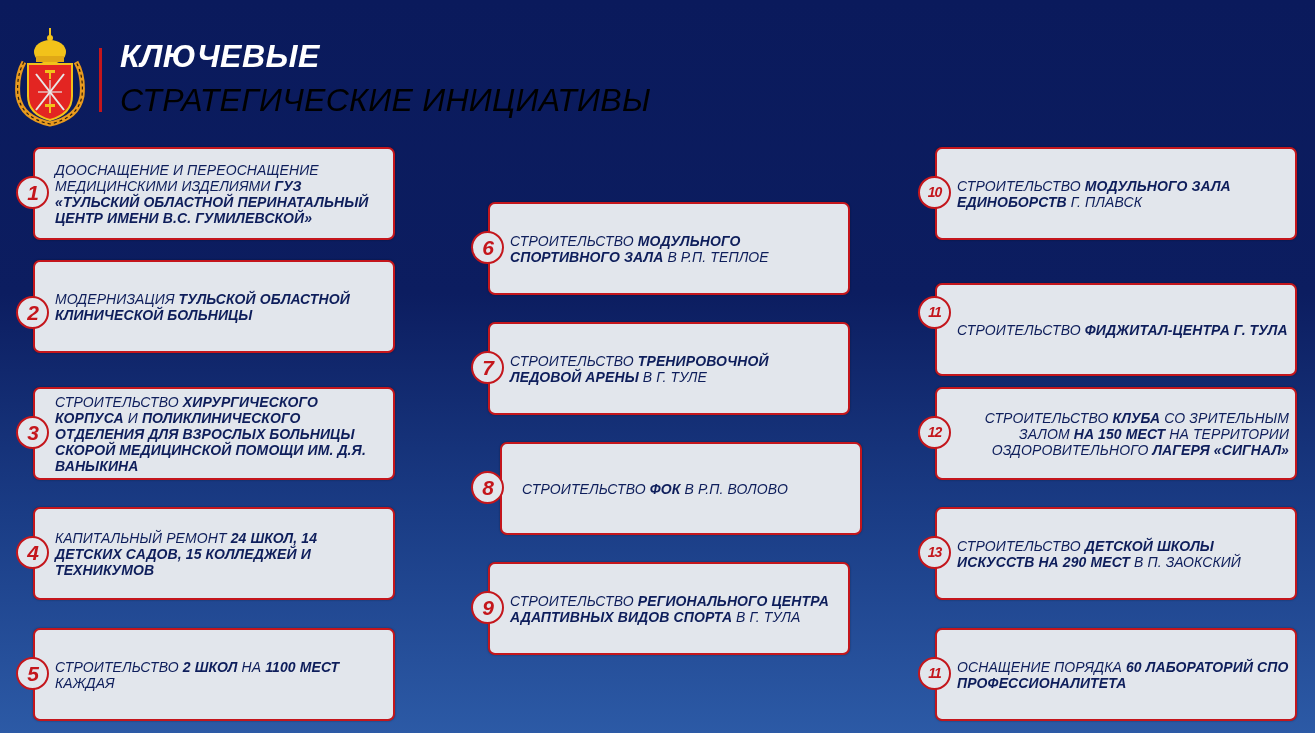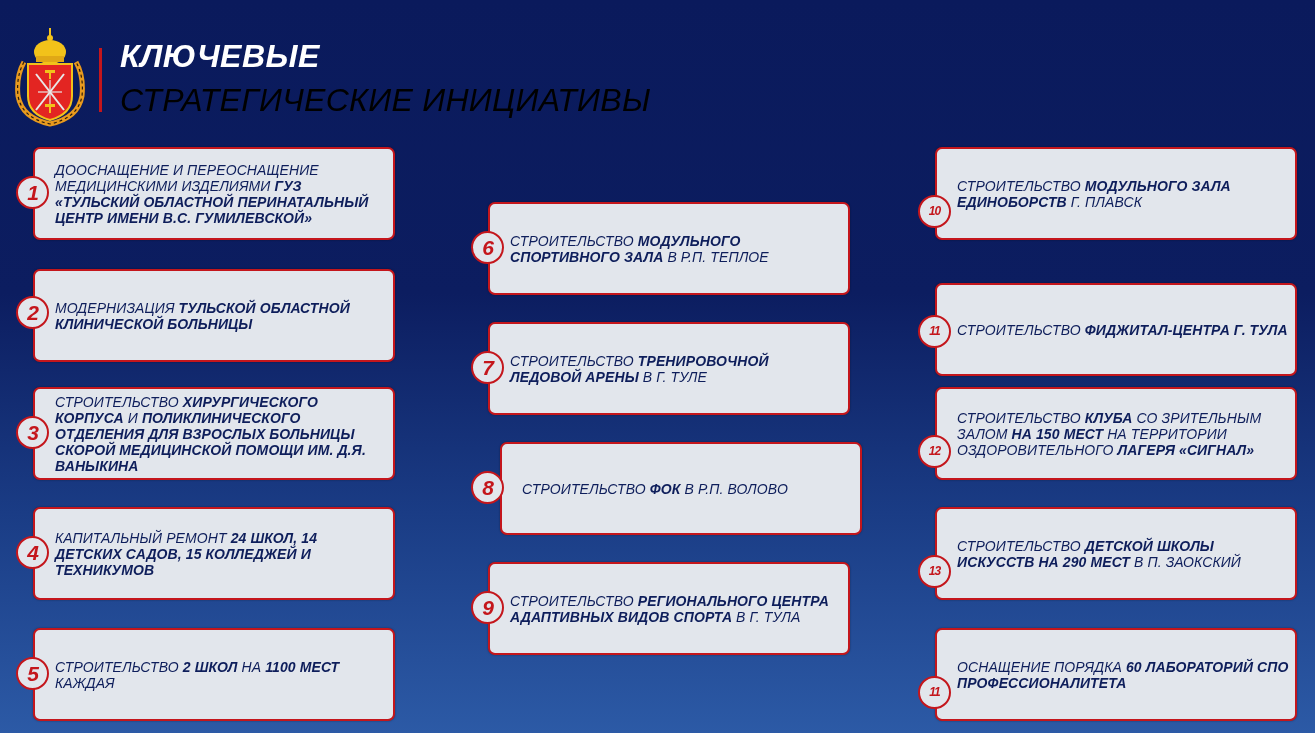"10" .num.two { font-size: 12px -> 14px; margin-top: 19px -> none }
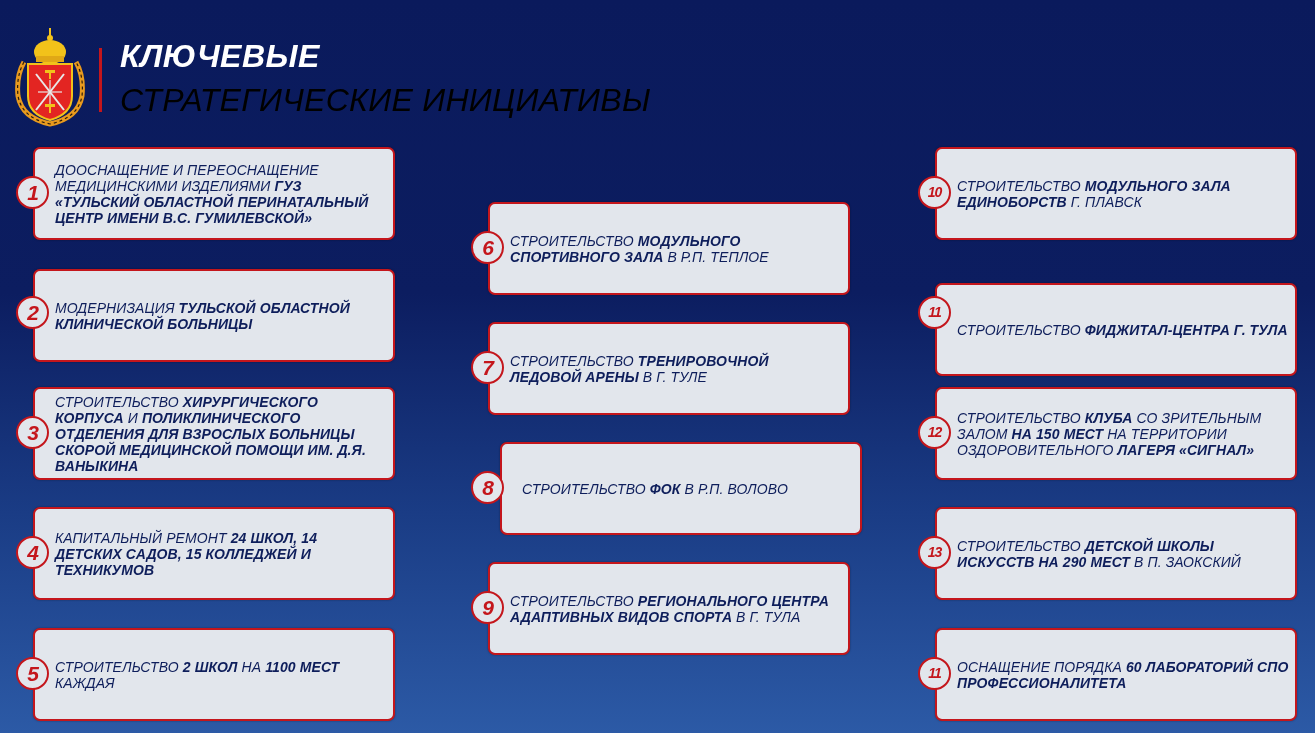"МОДЕРНИЗАЦИЯ ТУЛЬСКОЙ ОБЛАСТНОЙ" div.card { top: 269px -> 260px }
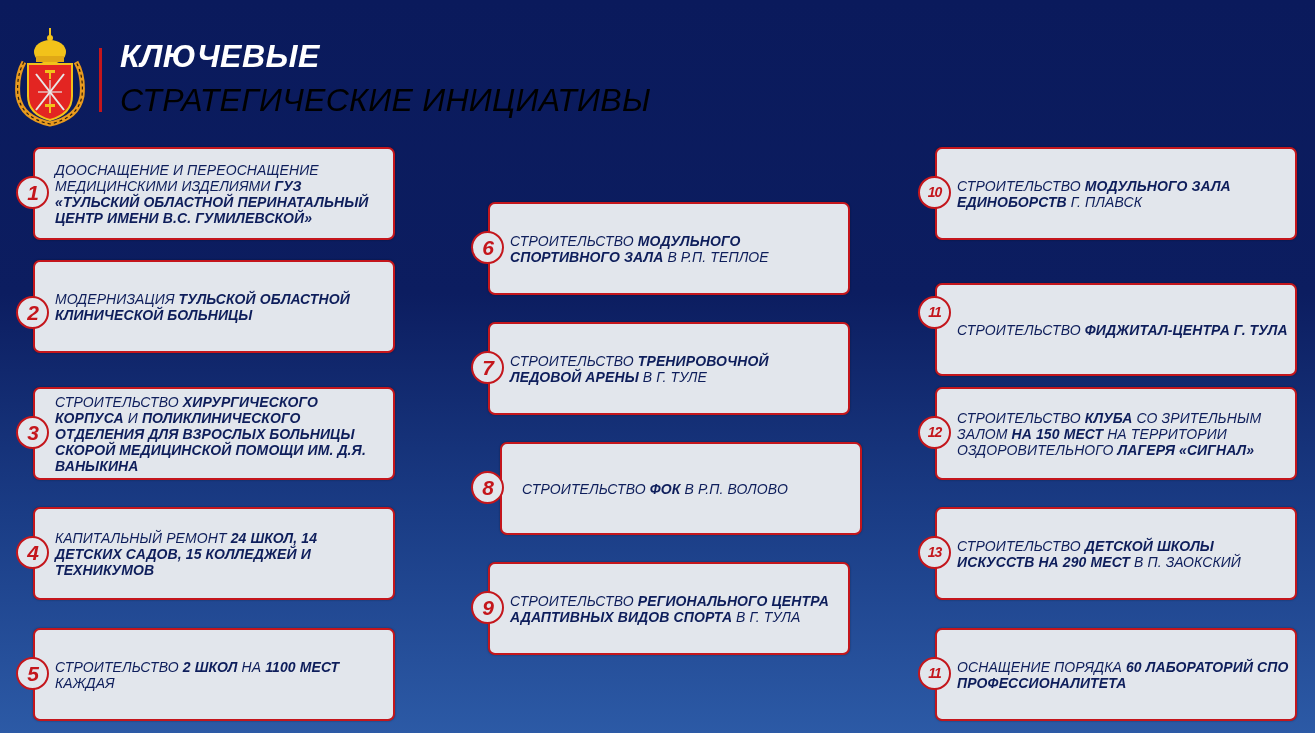"СТРОИТЕЛЬСТВО КЛУБА СО ЗРИТЕЛЬНЫМ ЗАЛОМ" div.card { text-align: none -> right }
